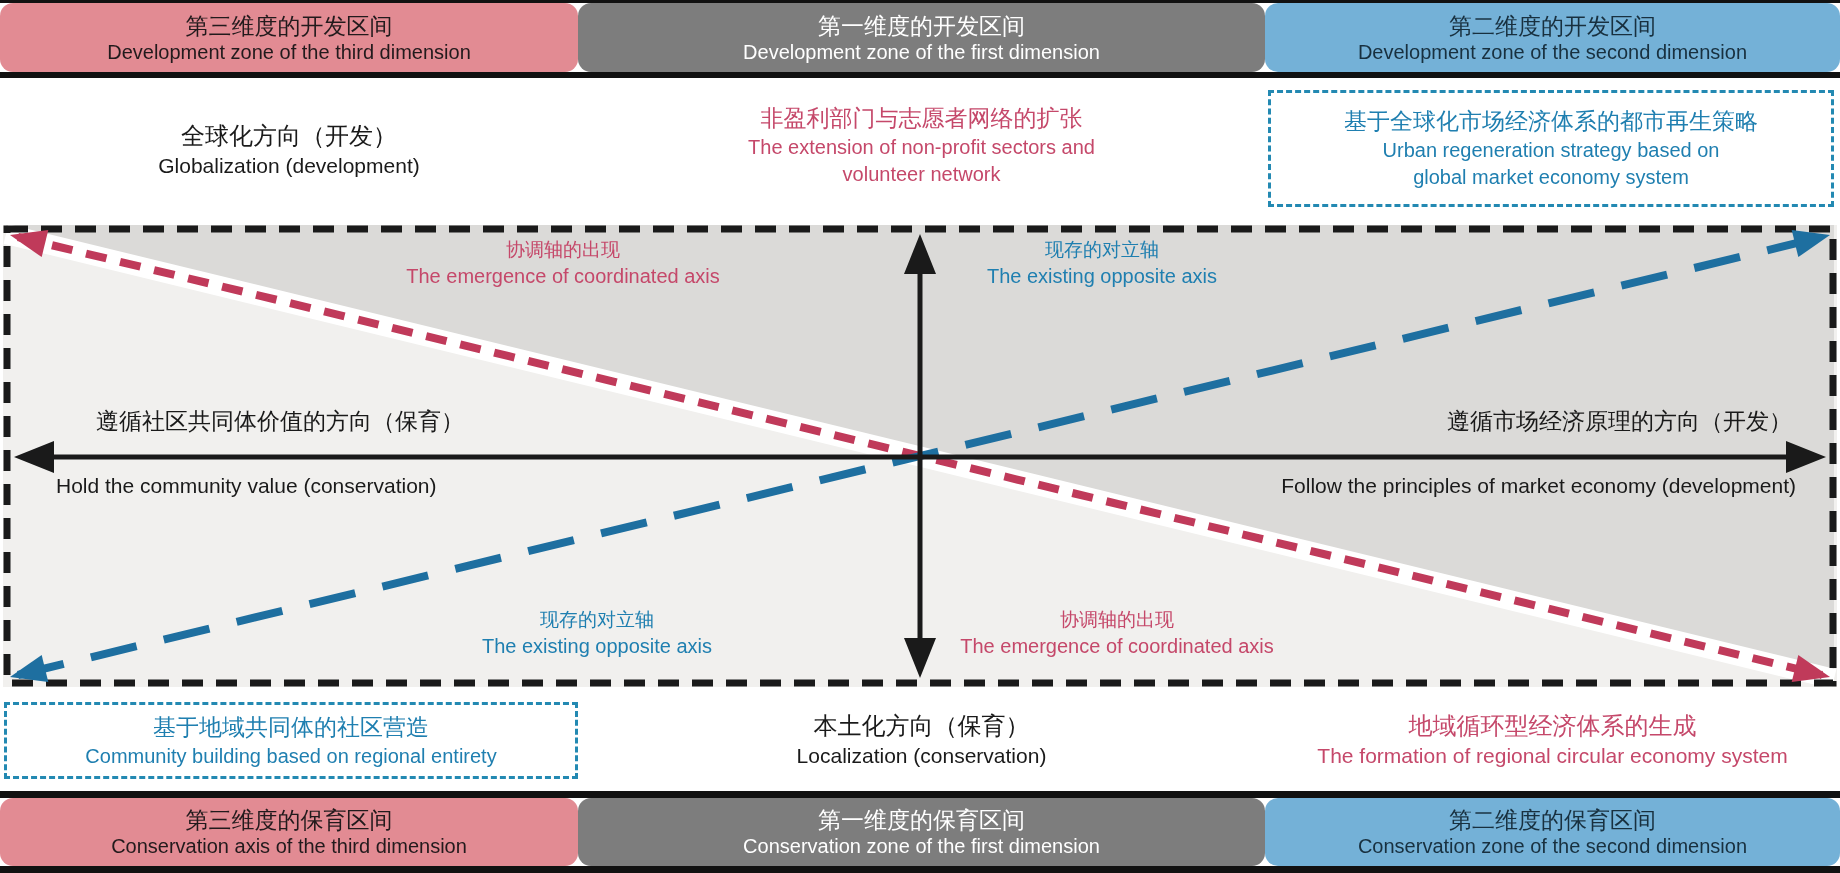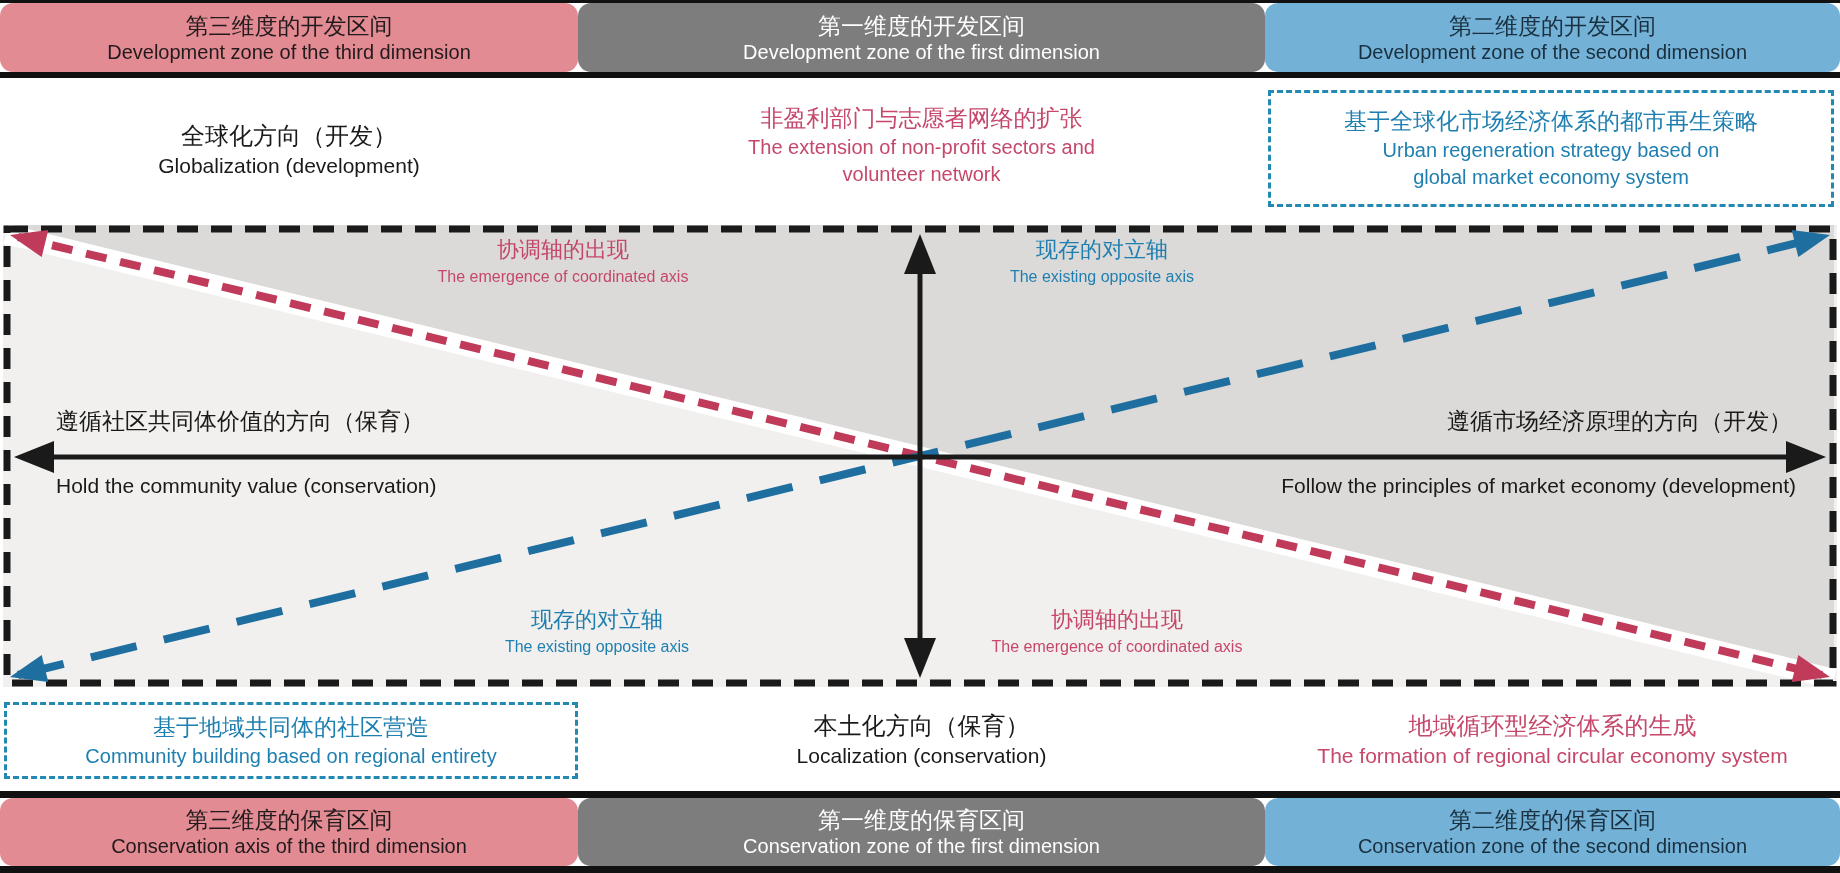"协调轴的出现" .qlabel .ann-zh { font-size: 22px -> 19px }
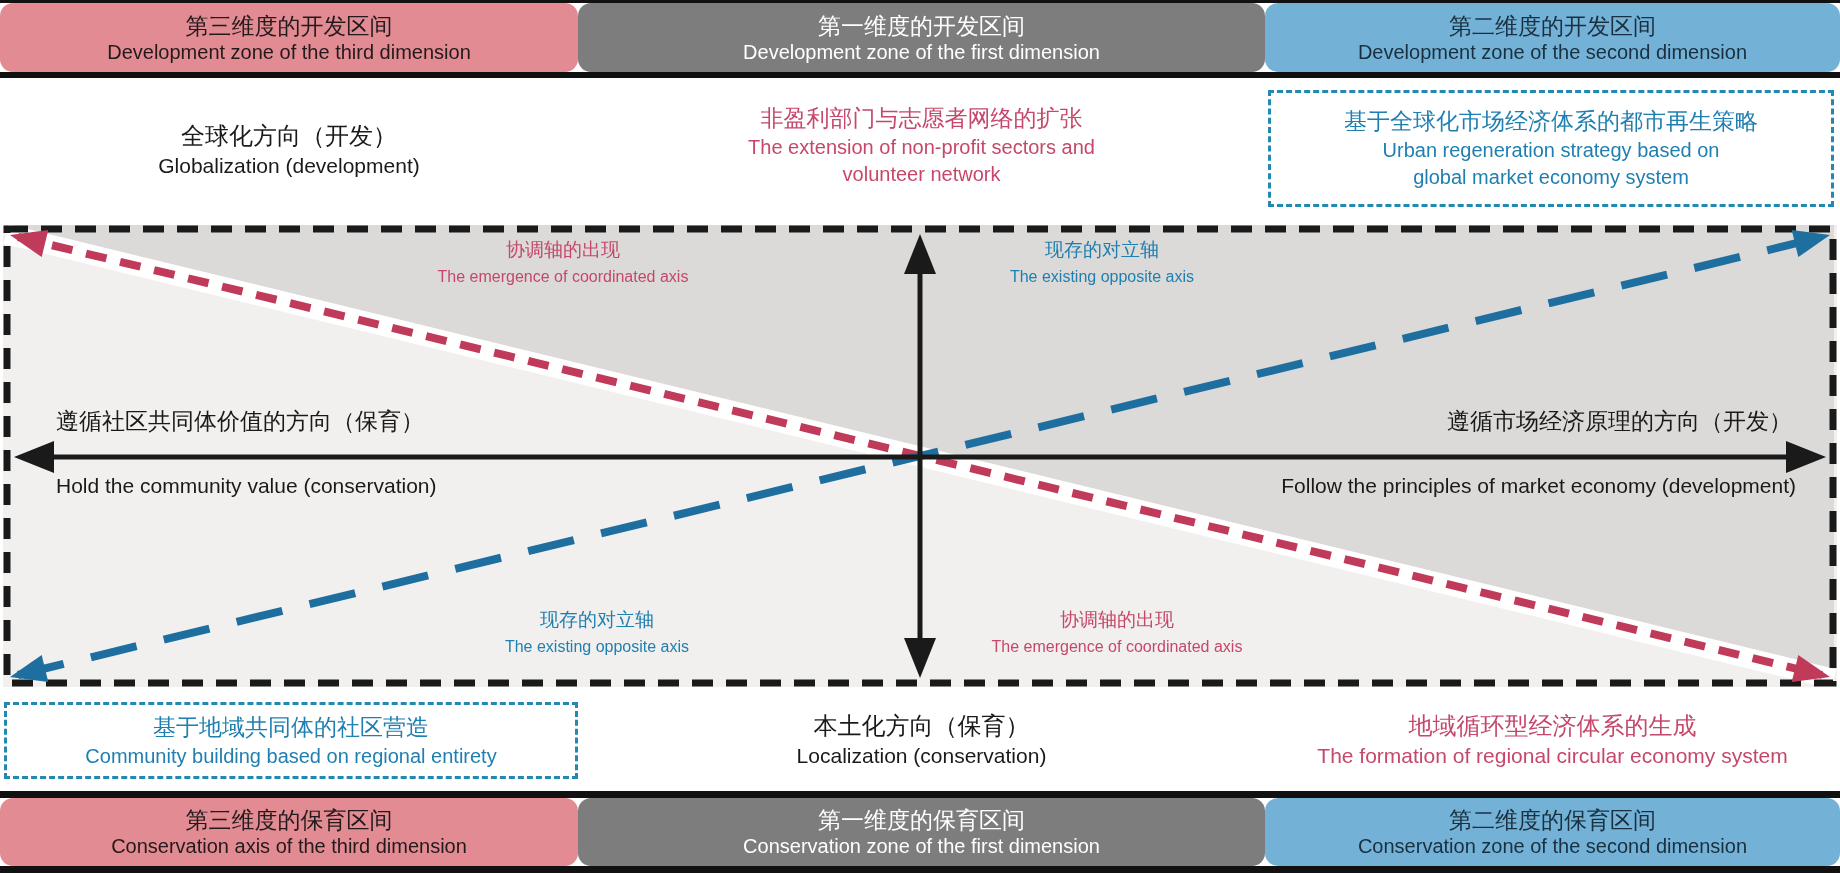"The emergence of coordinated axis" .qlabel .ann-en { font-size: 16px -> 20px }
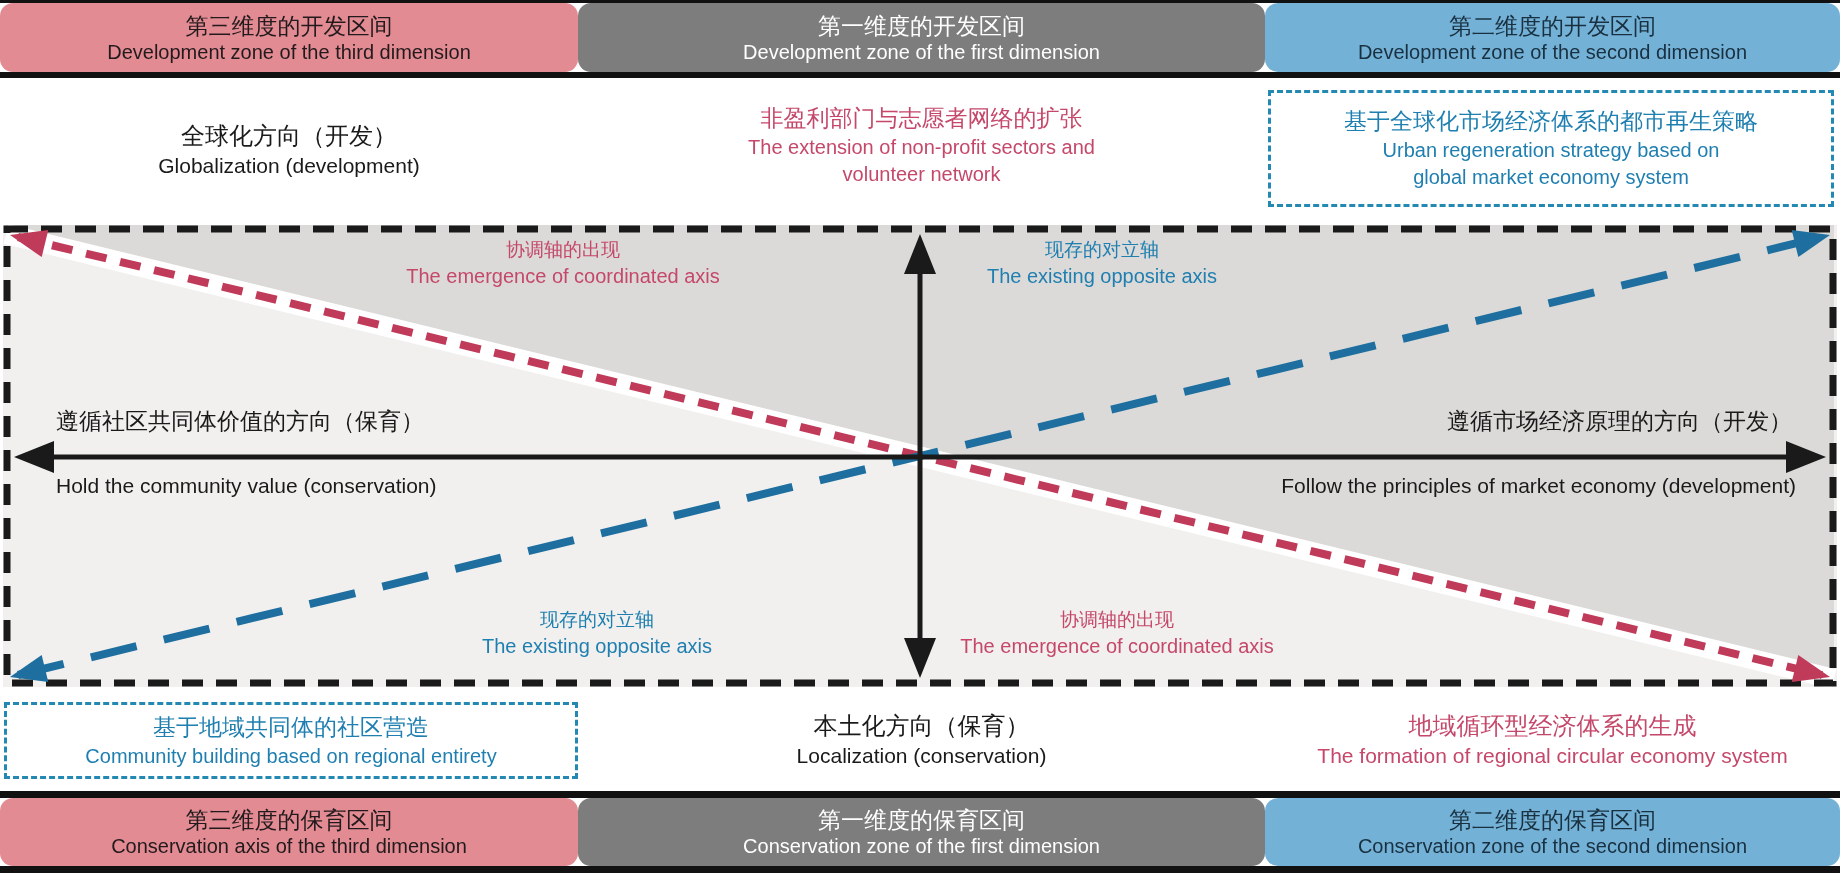"遵循社区共同体价值的方向（保育）" .axl-zh { margin-left: none -> 40px }
